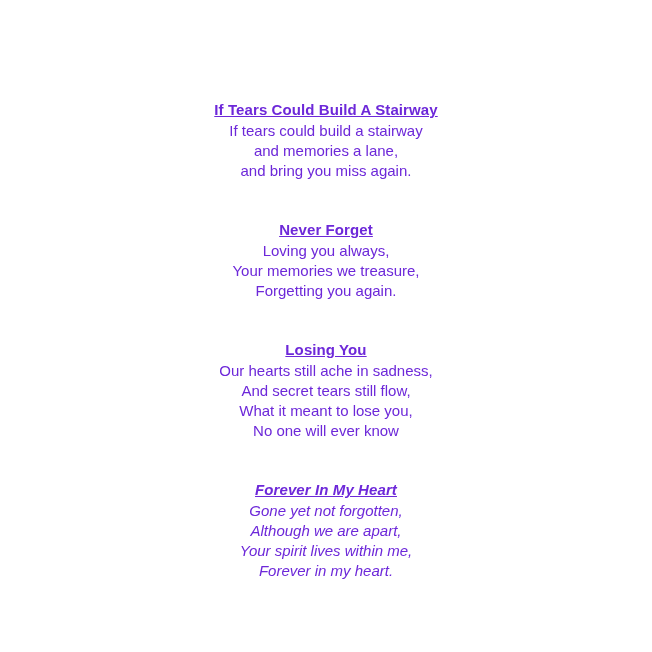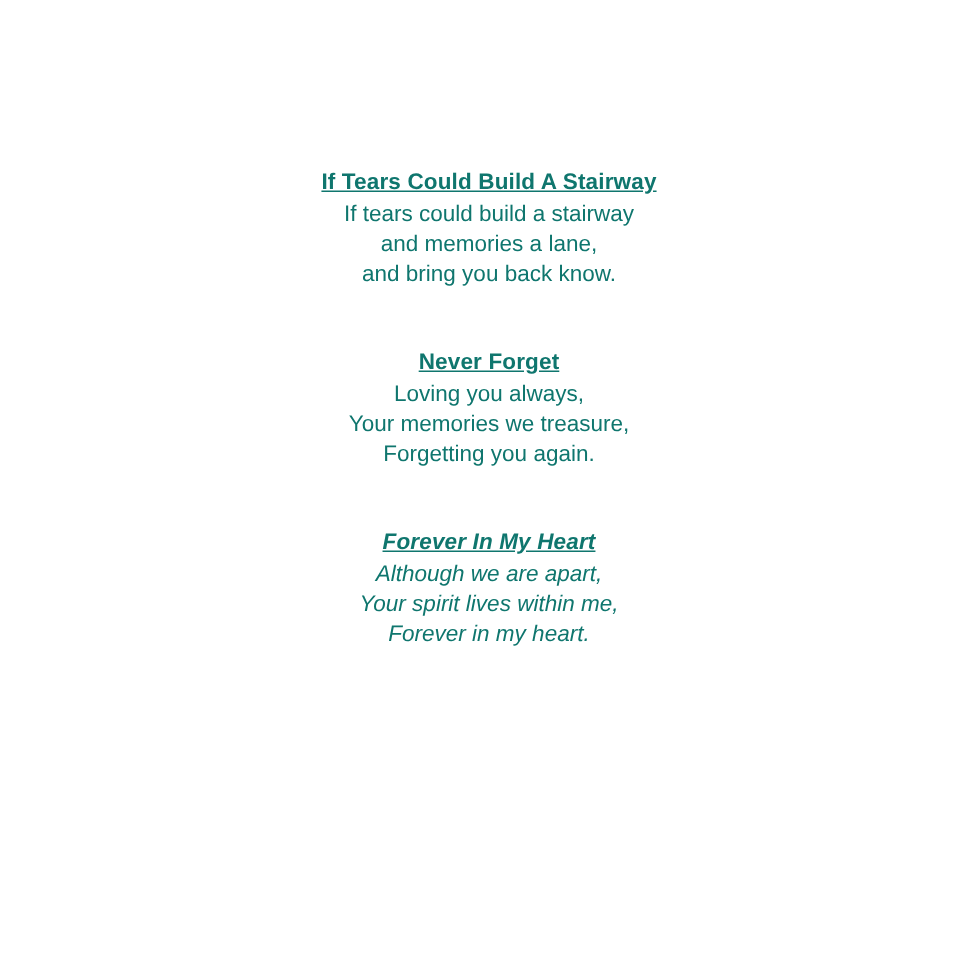"If Tears Could Build A" .poem-column { color: #0f766e -> #6d28d9; margin: 16px auto -> 4px auto }
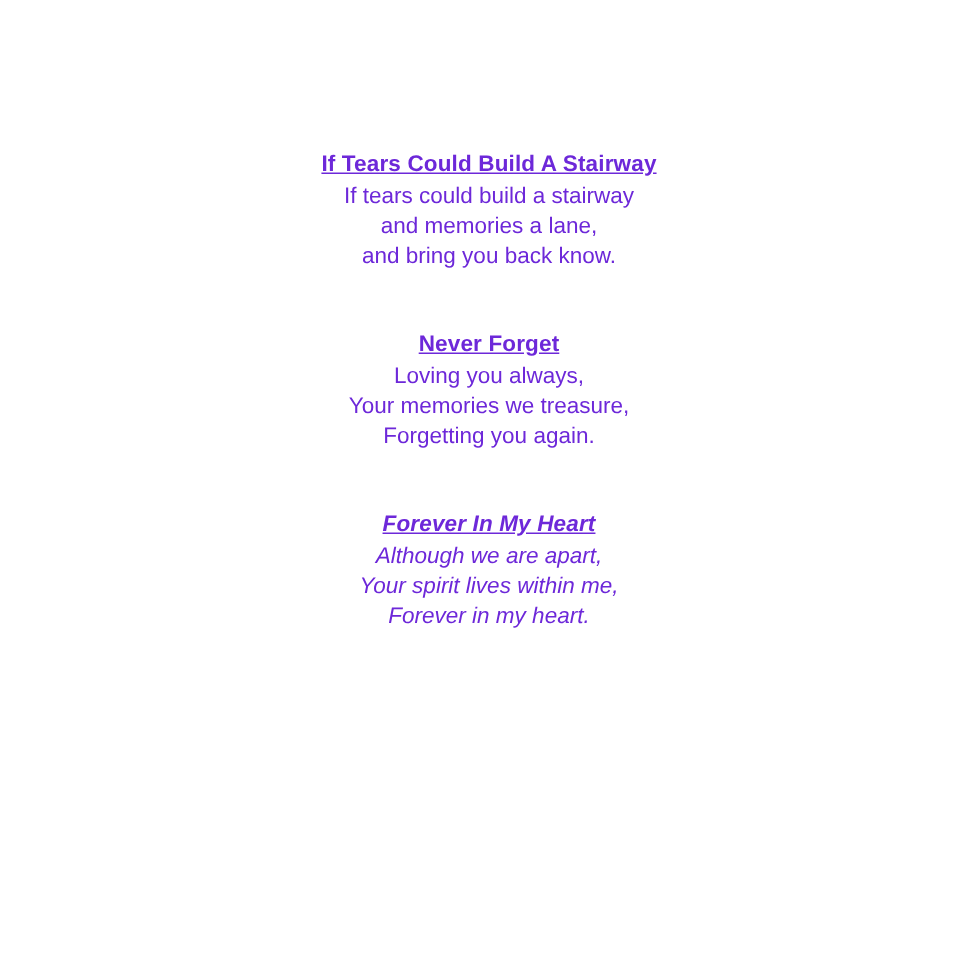"and bring you back know." div.stanza-line { text: back know -> miss again }
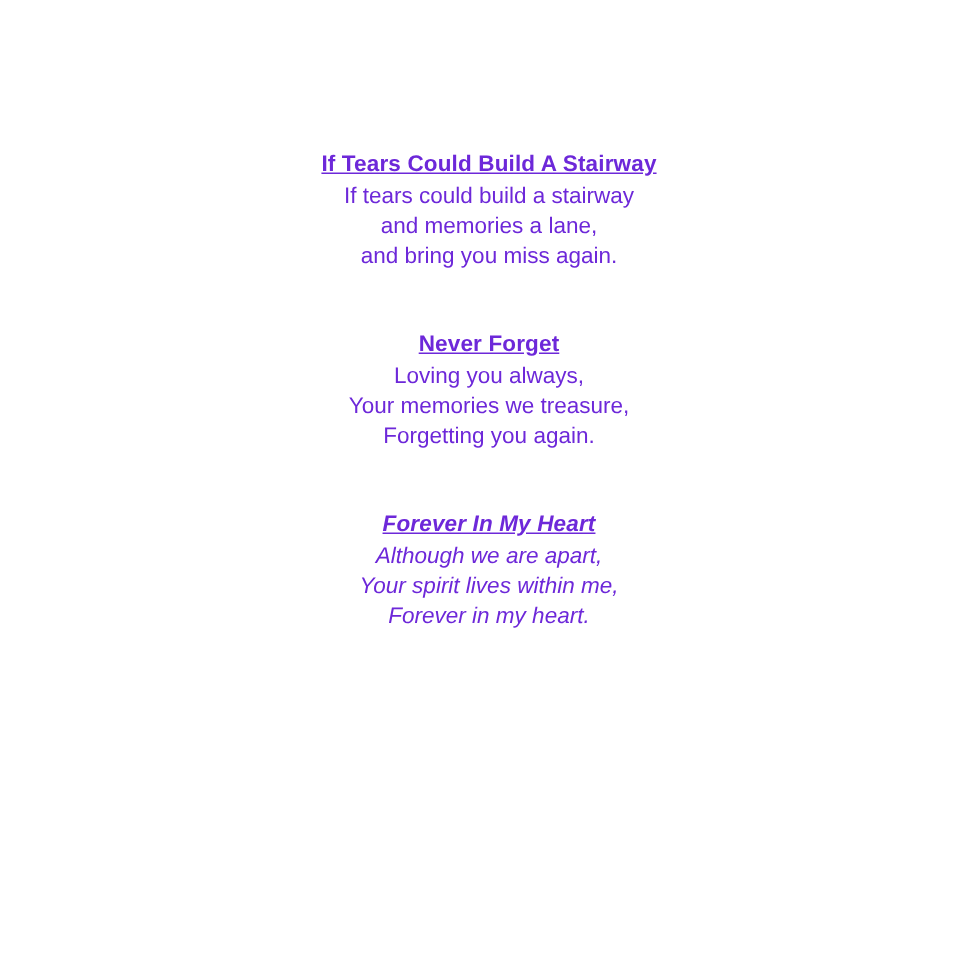"Losing You" div.stanza { html: none -> <div> <div>Losing You</div> <div>Our hearts still ache in sadness,</div> <div>And secret tears still flow,</div> <div>What it meant to lose you,</div> <div>No one will ever know</div> </div> }
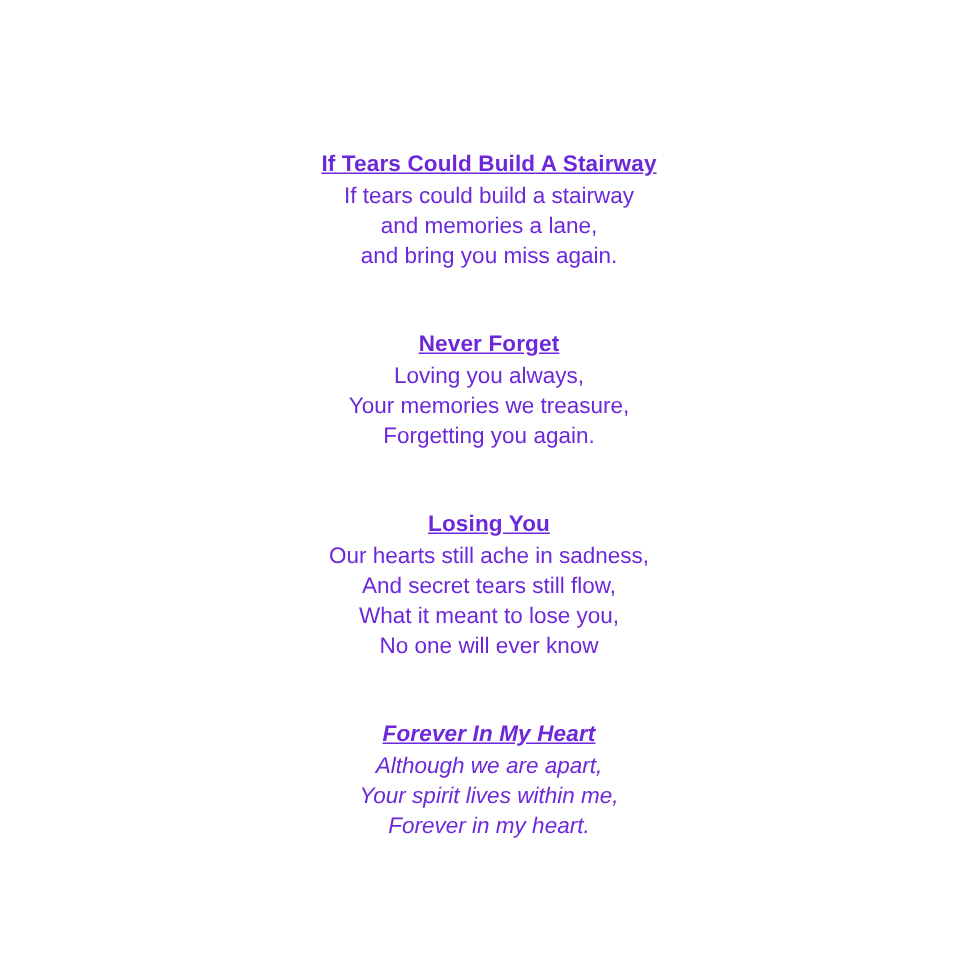"Gone yet not forgotten," div.stanza-line { html: none -> <div>Gone yet not forgotten,</div> }
